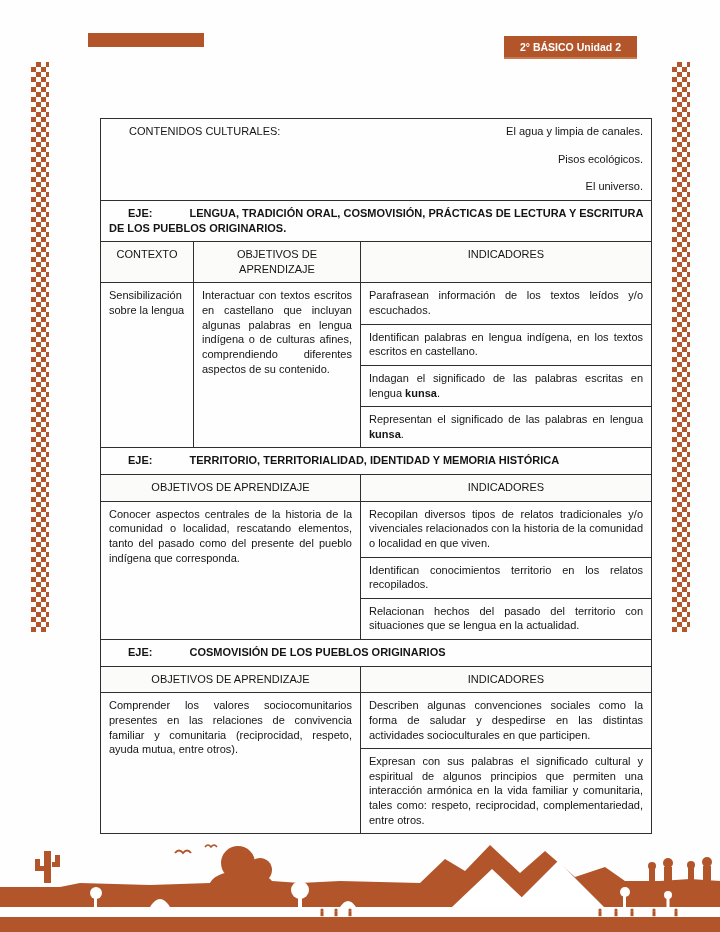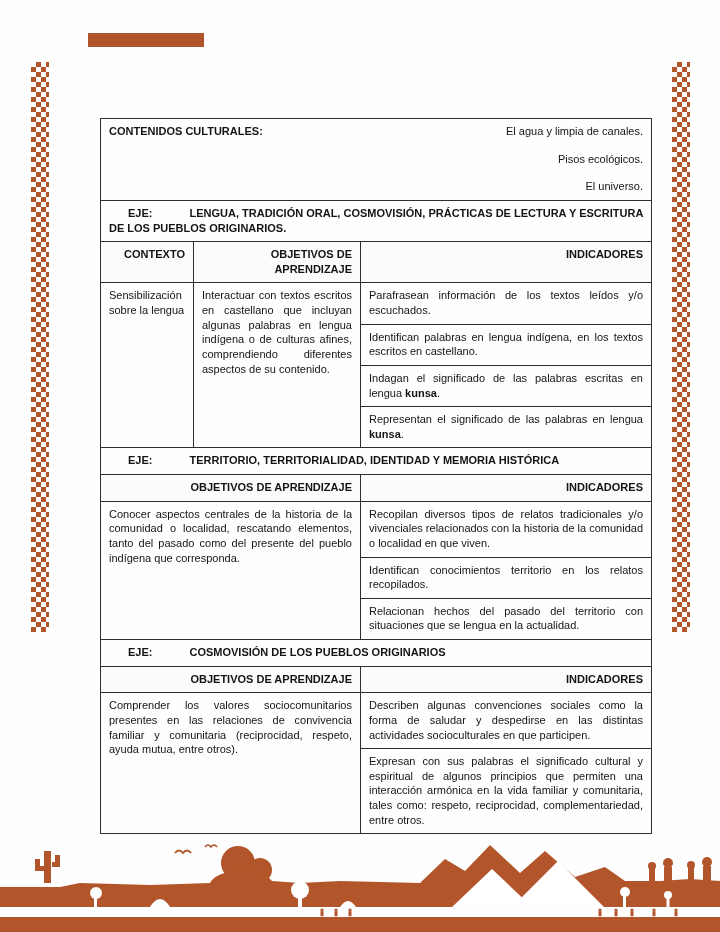"2° BÁSICO Unidad 2" div.badge { html: none -> <div> <span>2° BÁSICO Unidad 2</span> </div> }
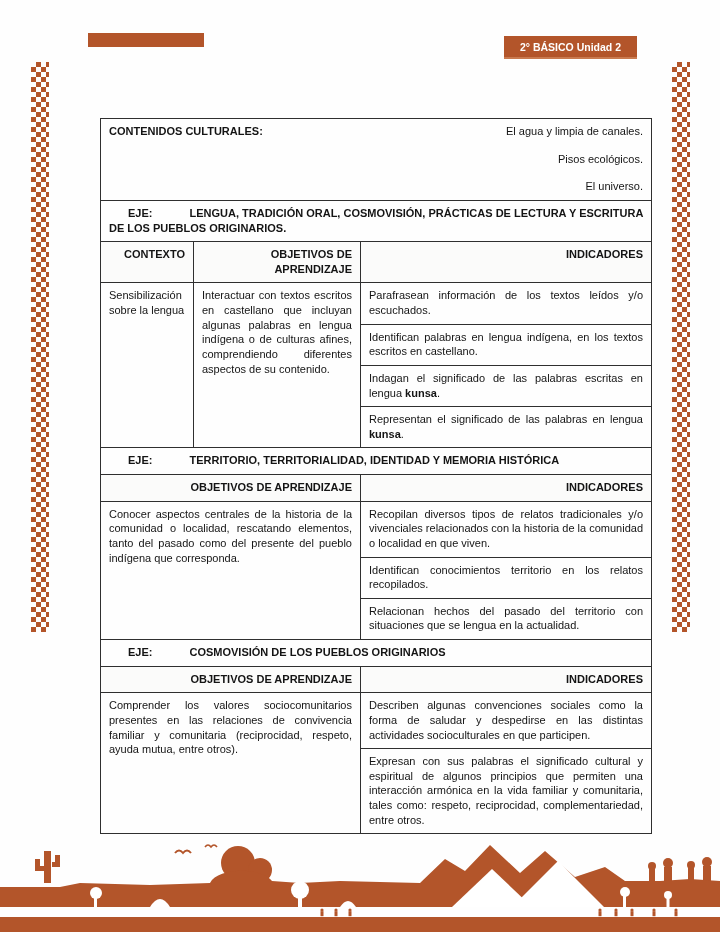"CONTENIDOS CULTURALES:" .cont-label { font-weight: bold -> normal; margin-left: none -> 20px }
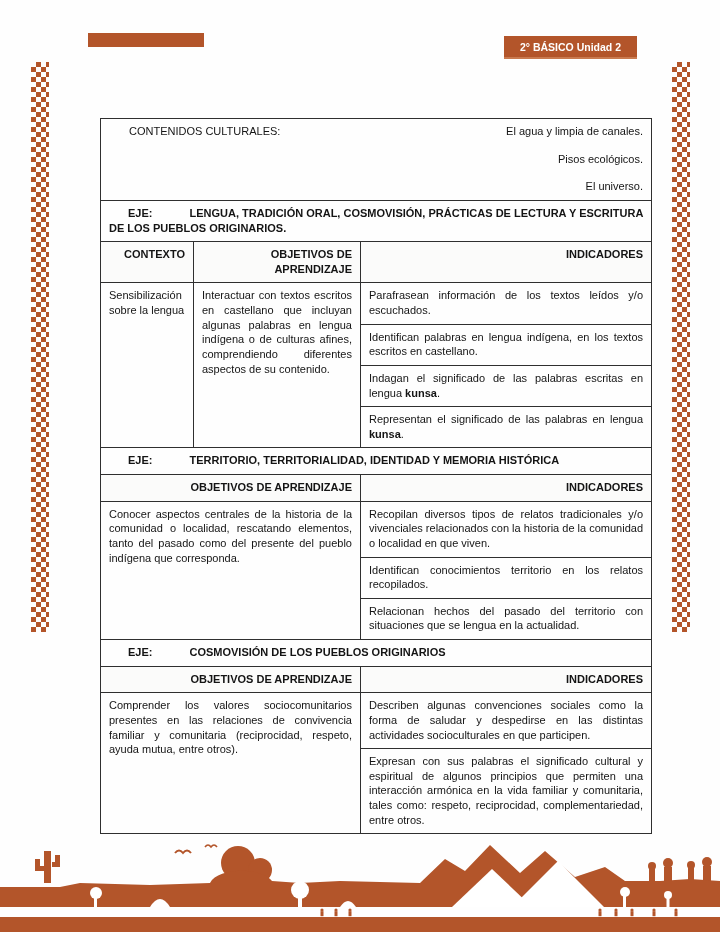"CONTEXTO" th { font-weight: bold -> normal; text-align: right -> center }
